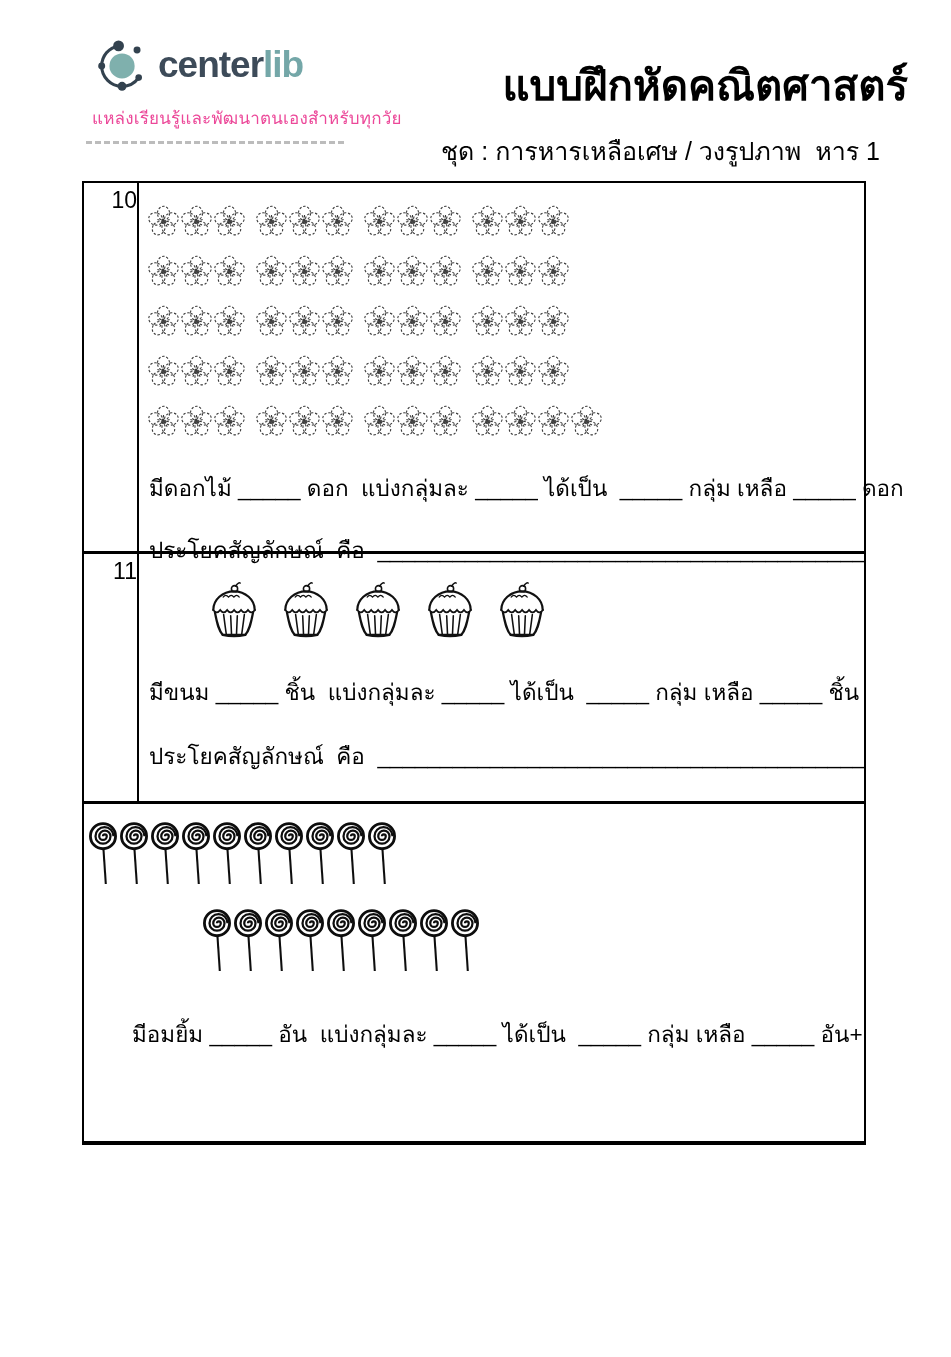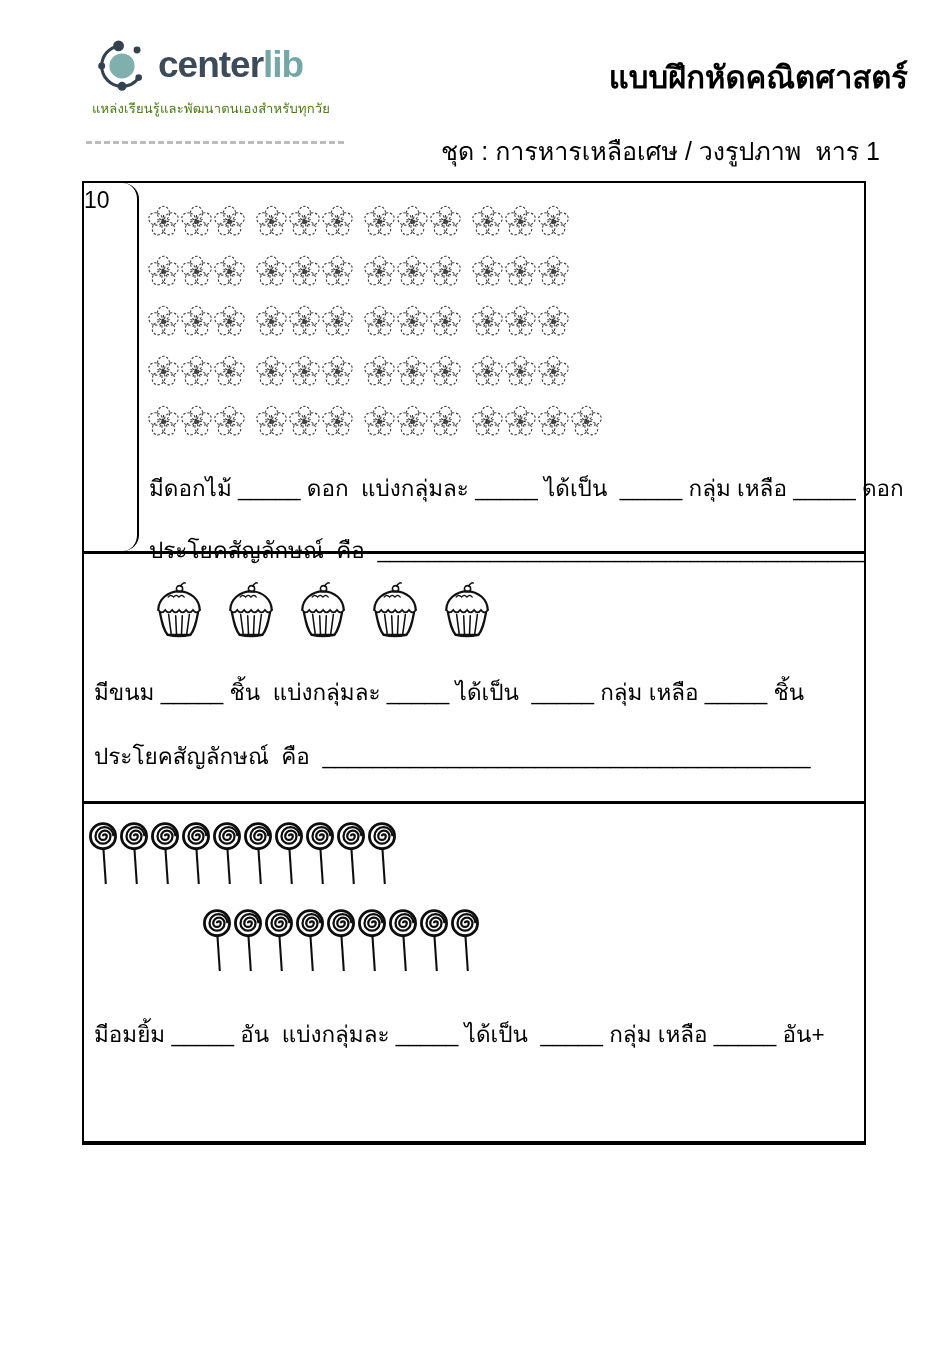"แบบฝึกหัดคณิตศาสตร์" .doc-title { font-size: 31px -> 42px }
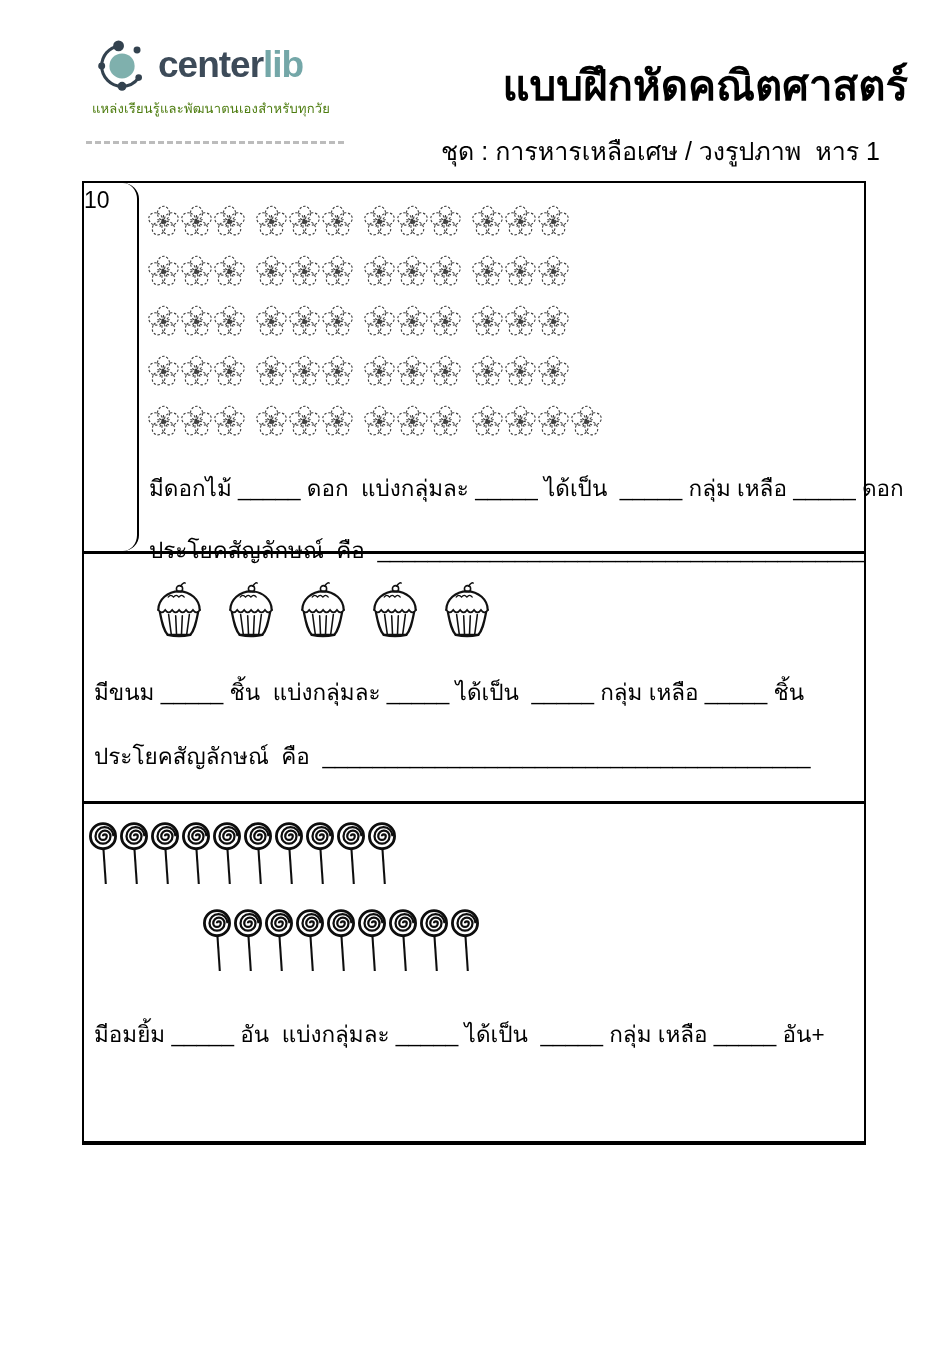"แหล่งเรียนรู้และพัฒนาตนเองสำหรับทุกวัย" .tagline { color: #4d7c0f -> #ec4899; font-size: 13px -> 17px; margin-top: 2px -> 8px }
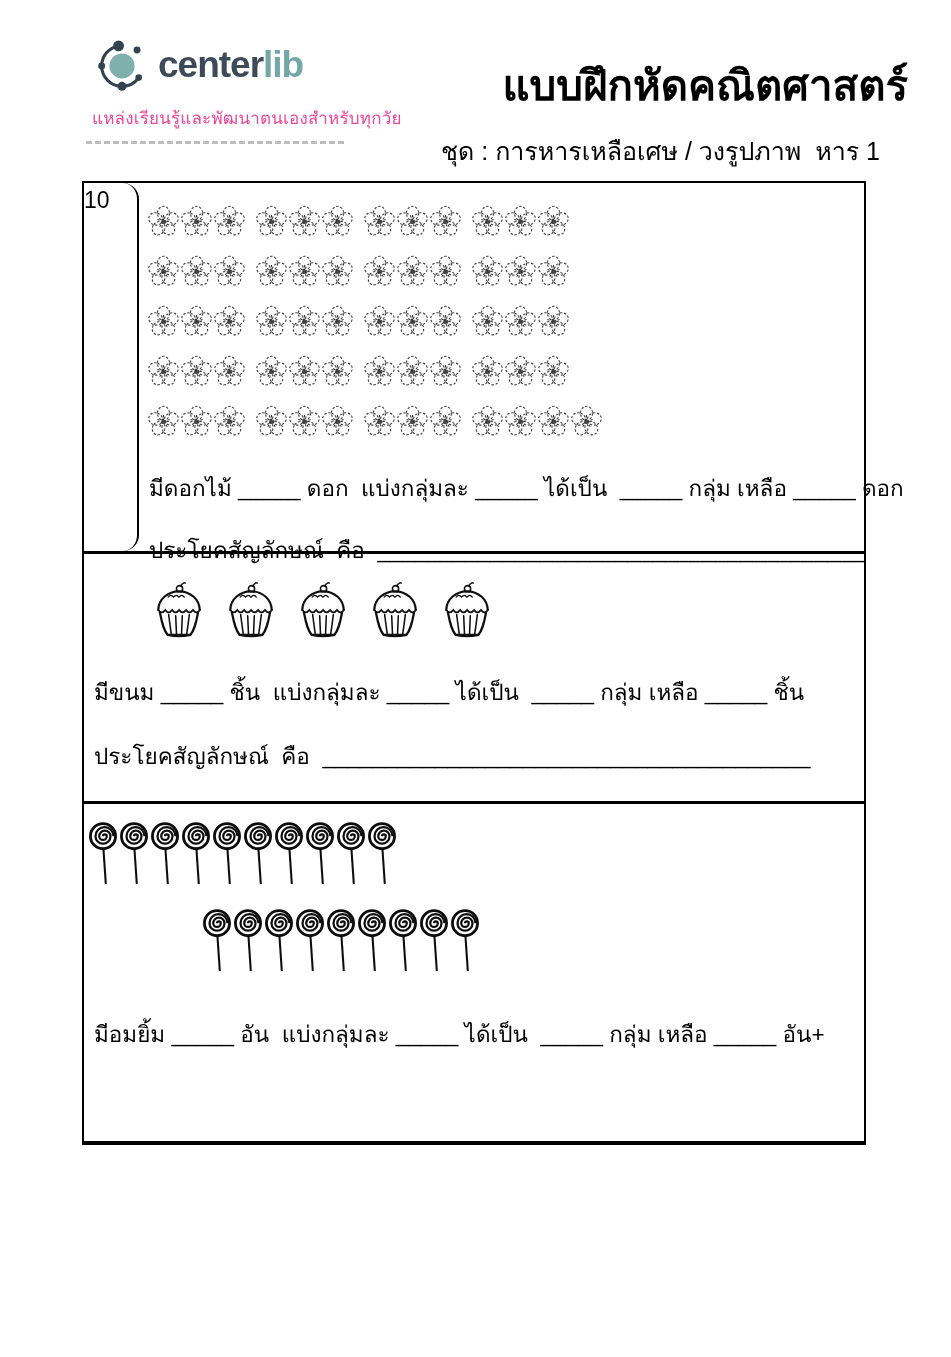"10" .num-cell { border-radius: 16px -> none; text-align: left -> right }
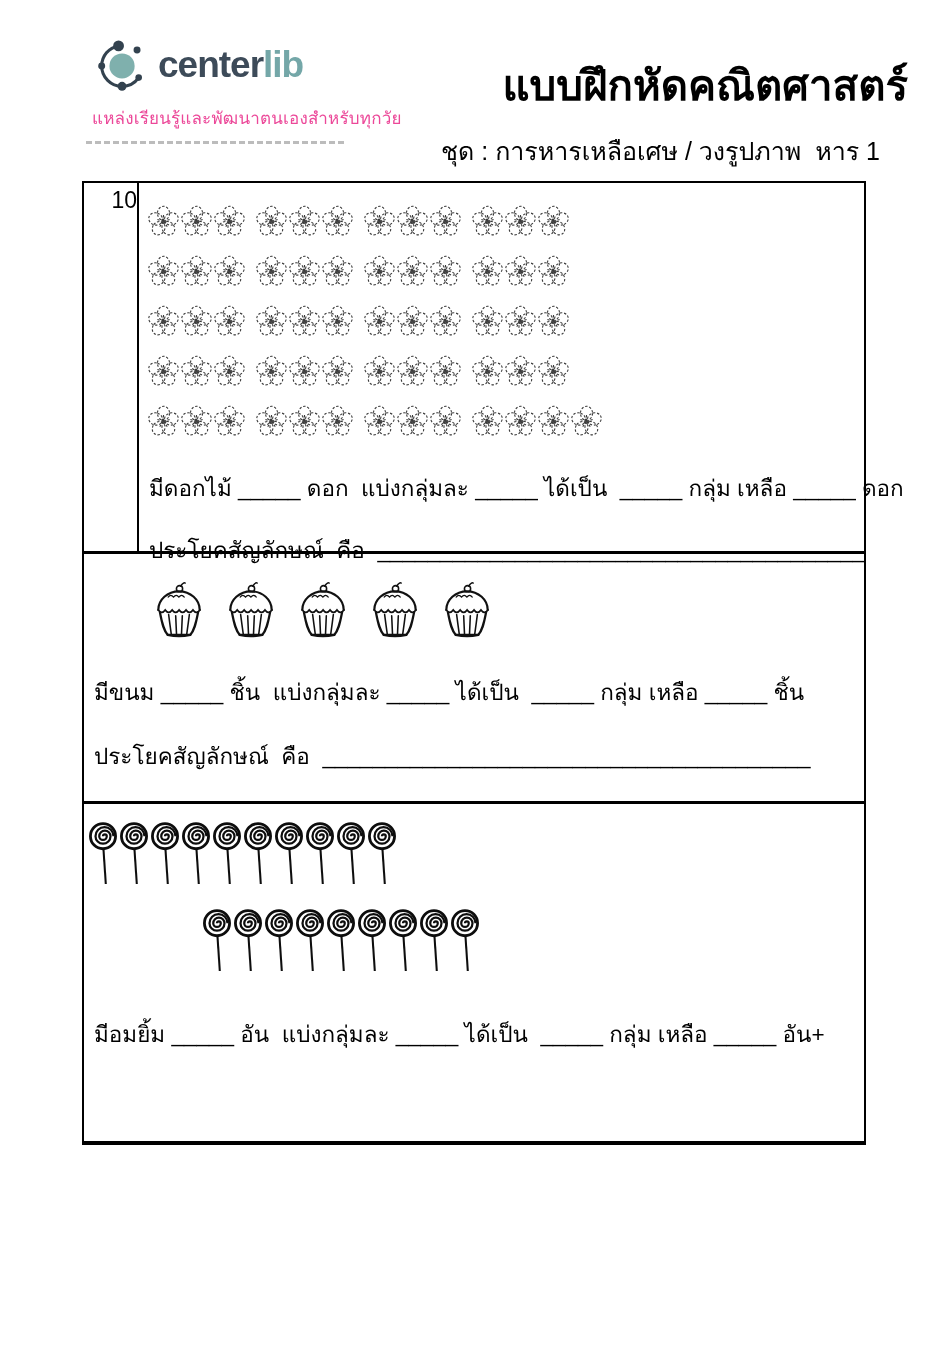"11" div.num-cell { html: none -> <div>11</div> }
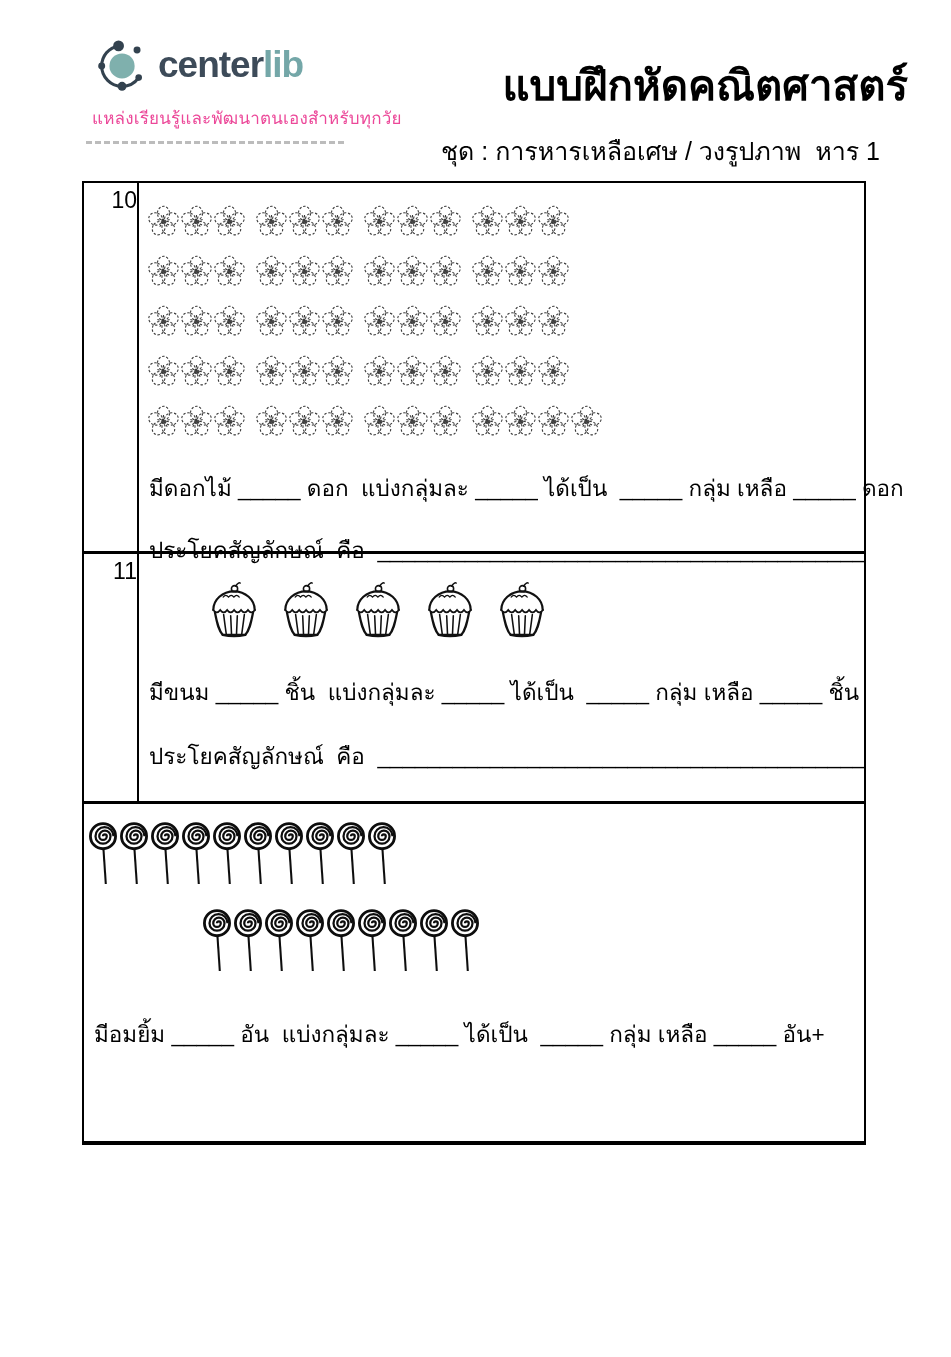"มีอมยิ้ม _____ อัน แบ่งกลุ่มละ _____" .ex-12 .sentence { margin-left: none -> 38px }
